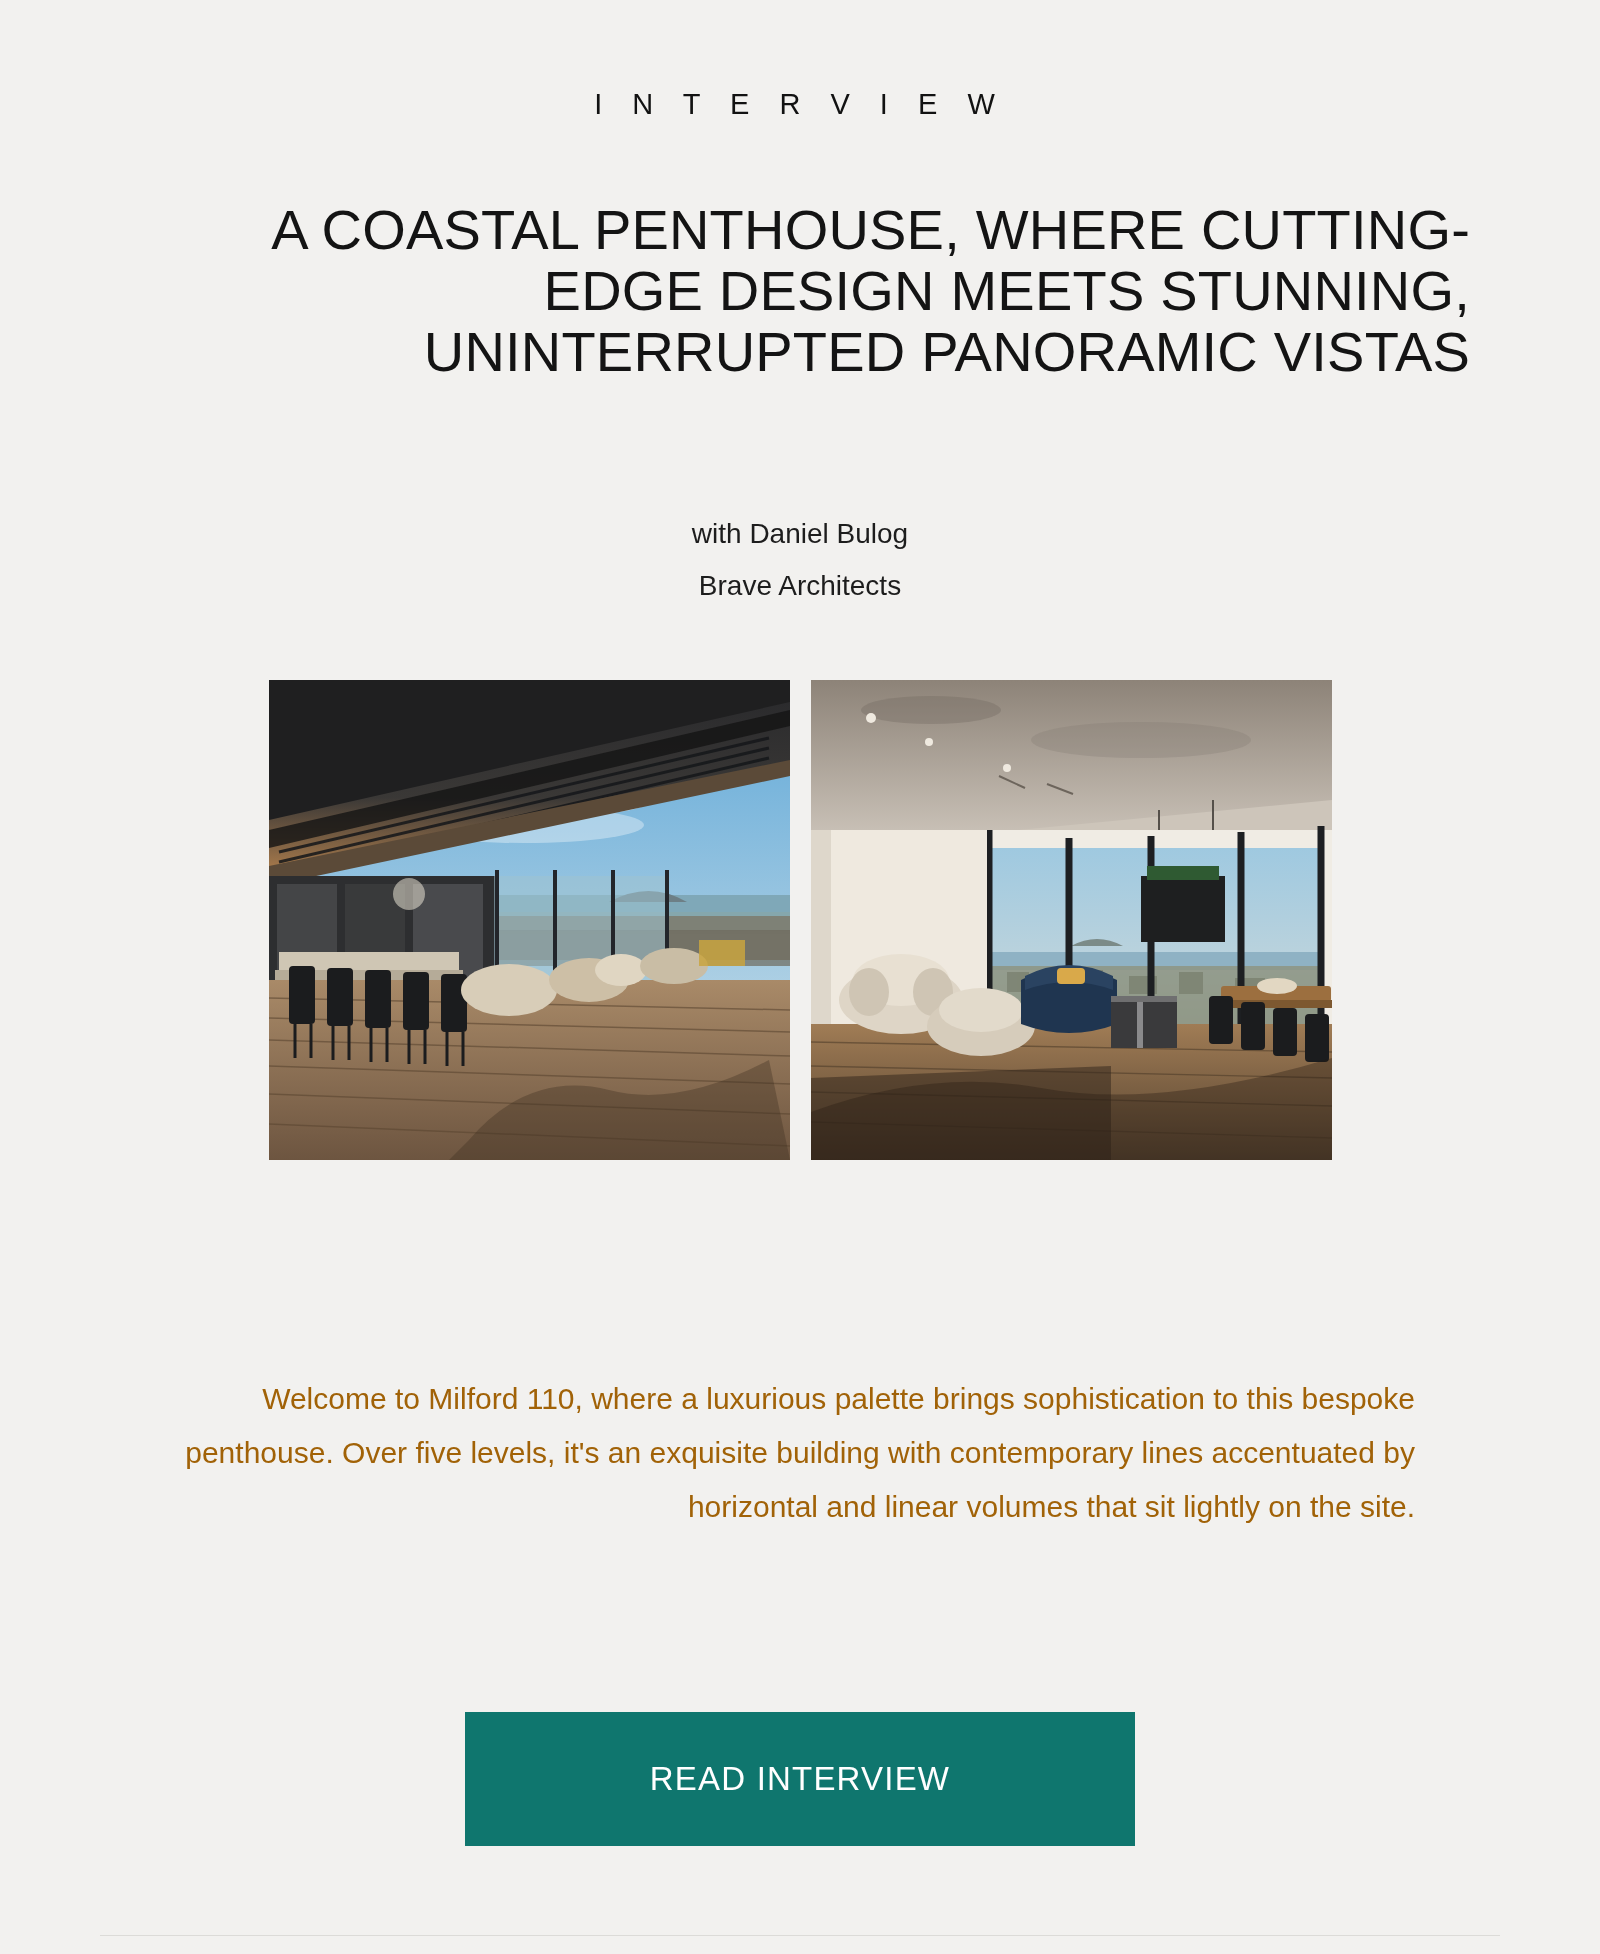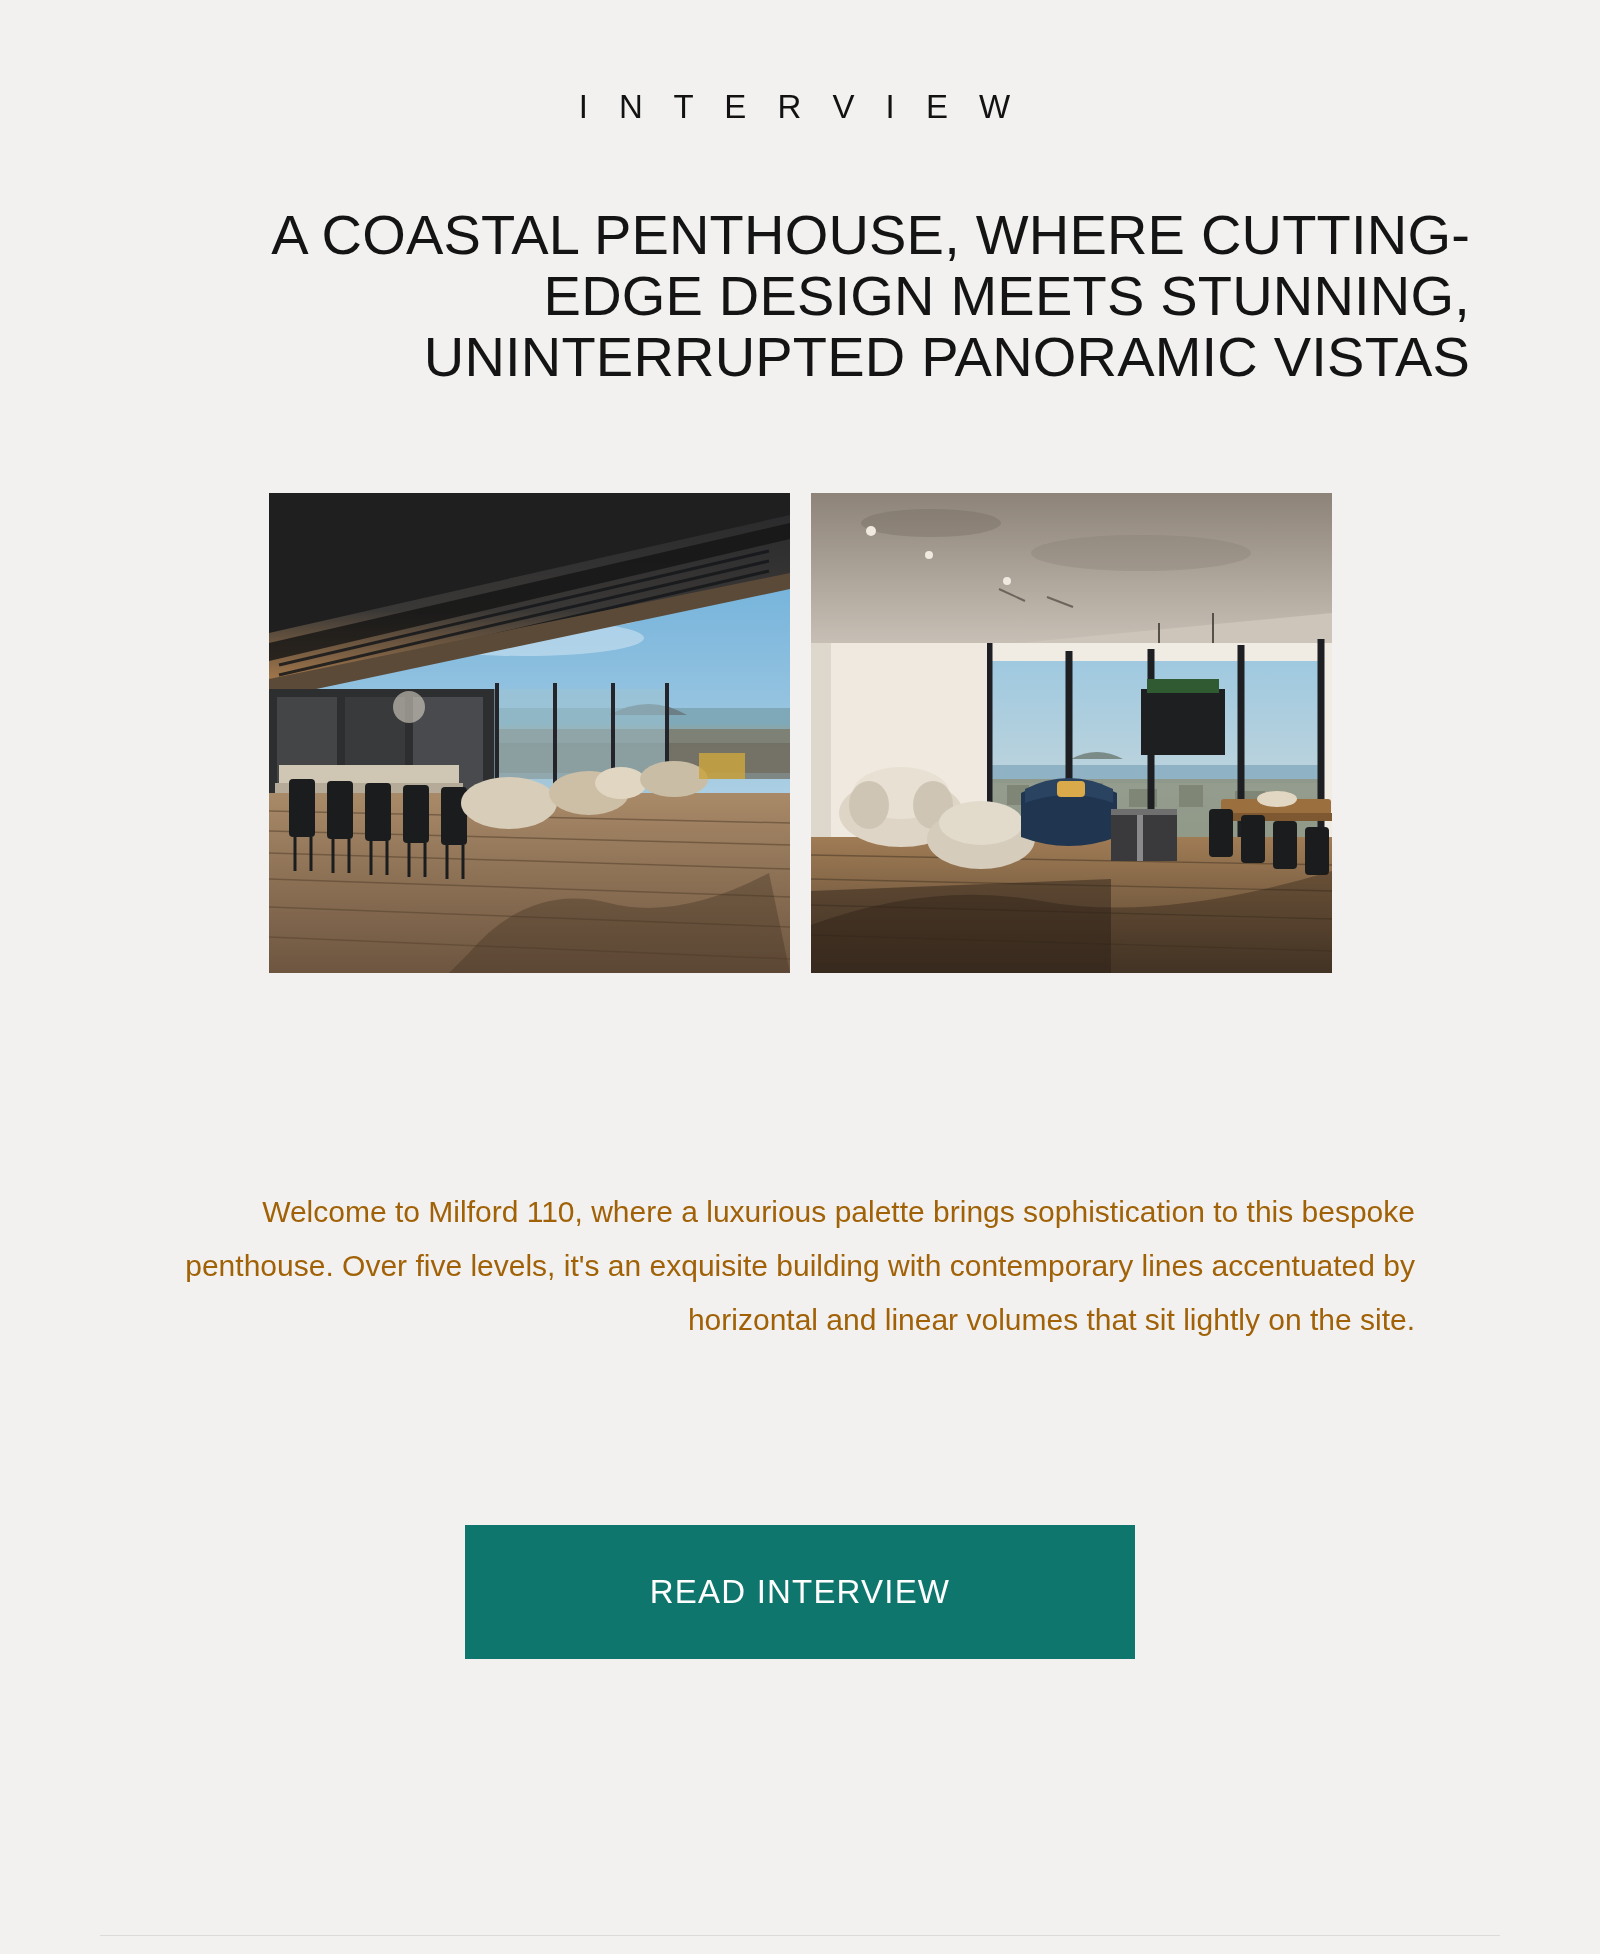"I N T E R" .eyebrow { font-size: 33px -> 29px }
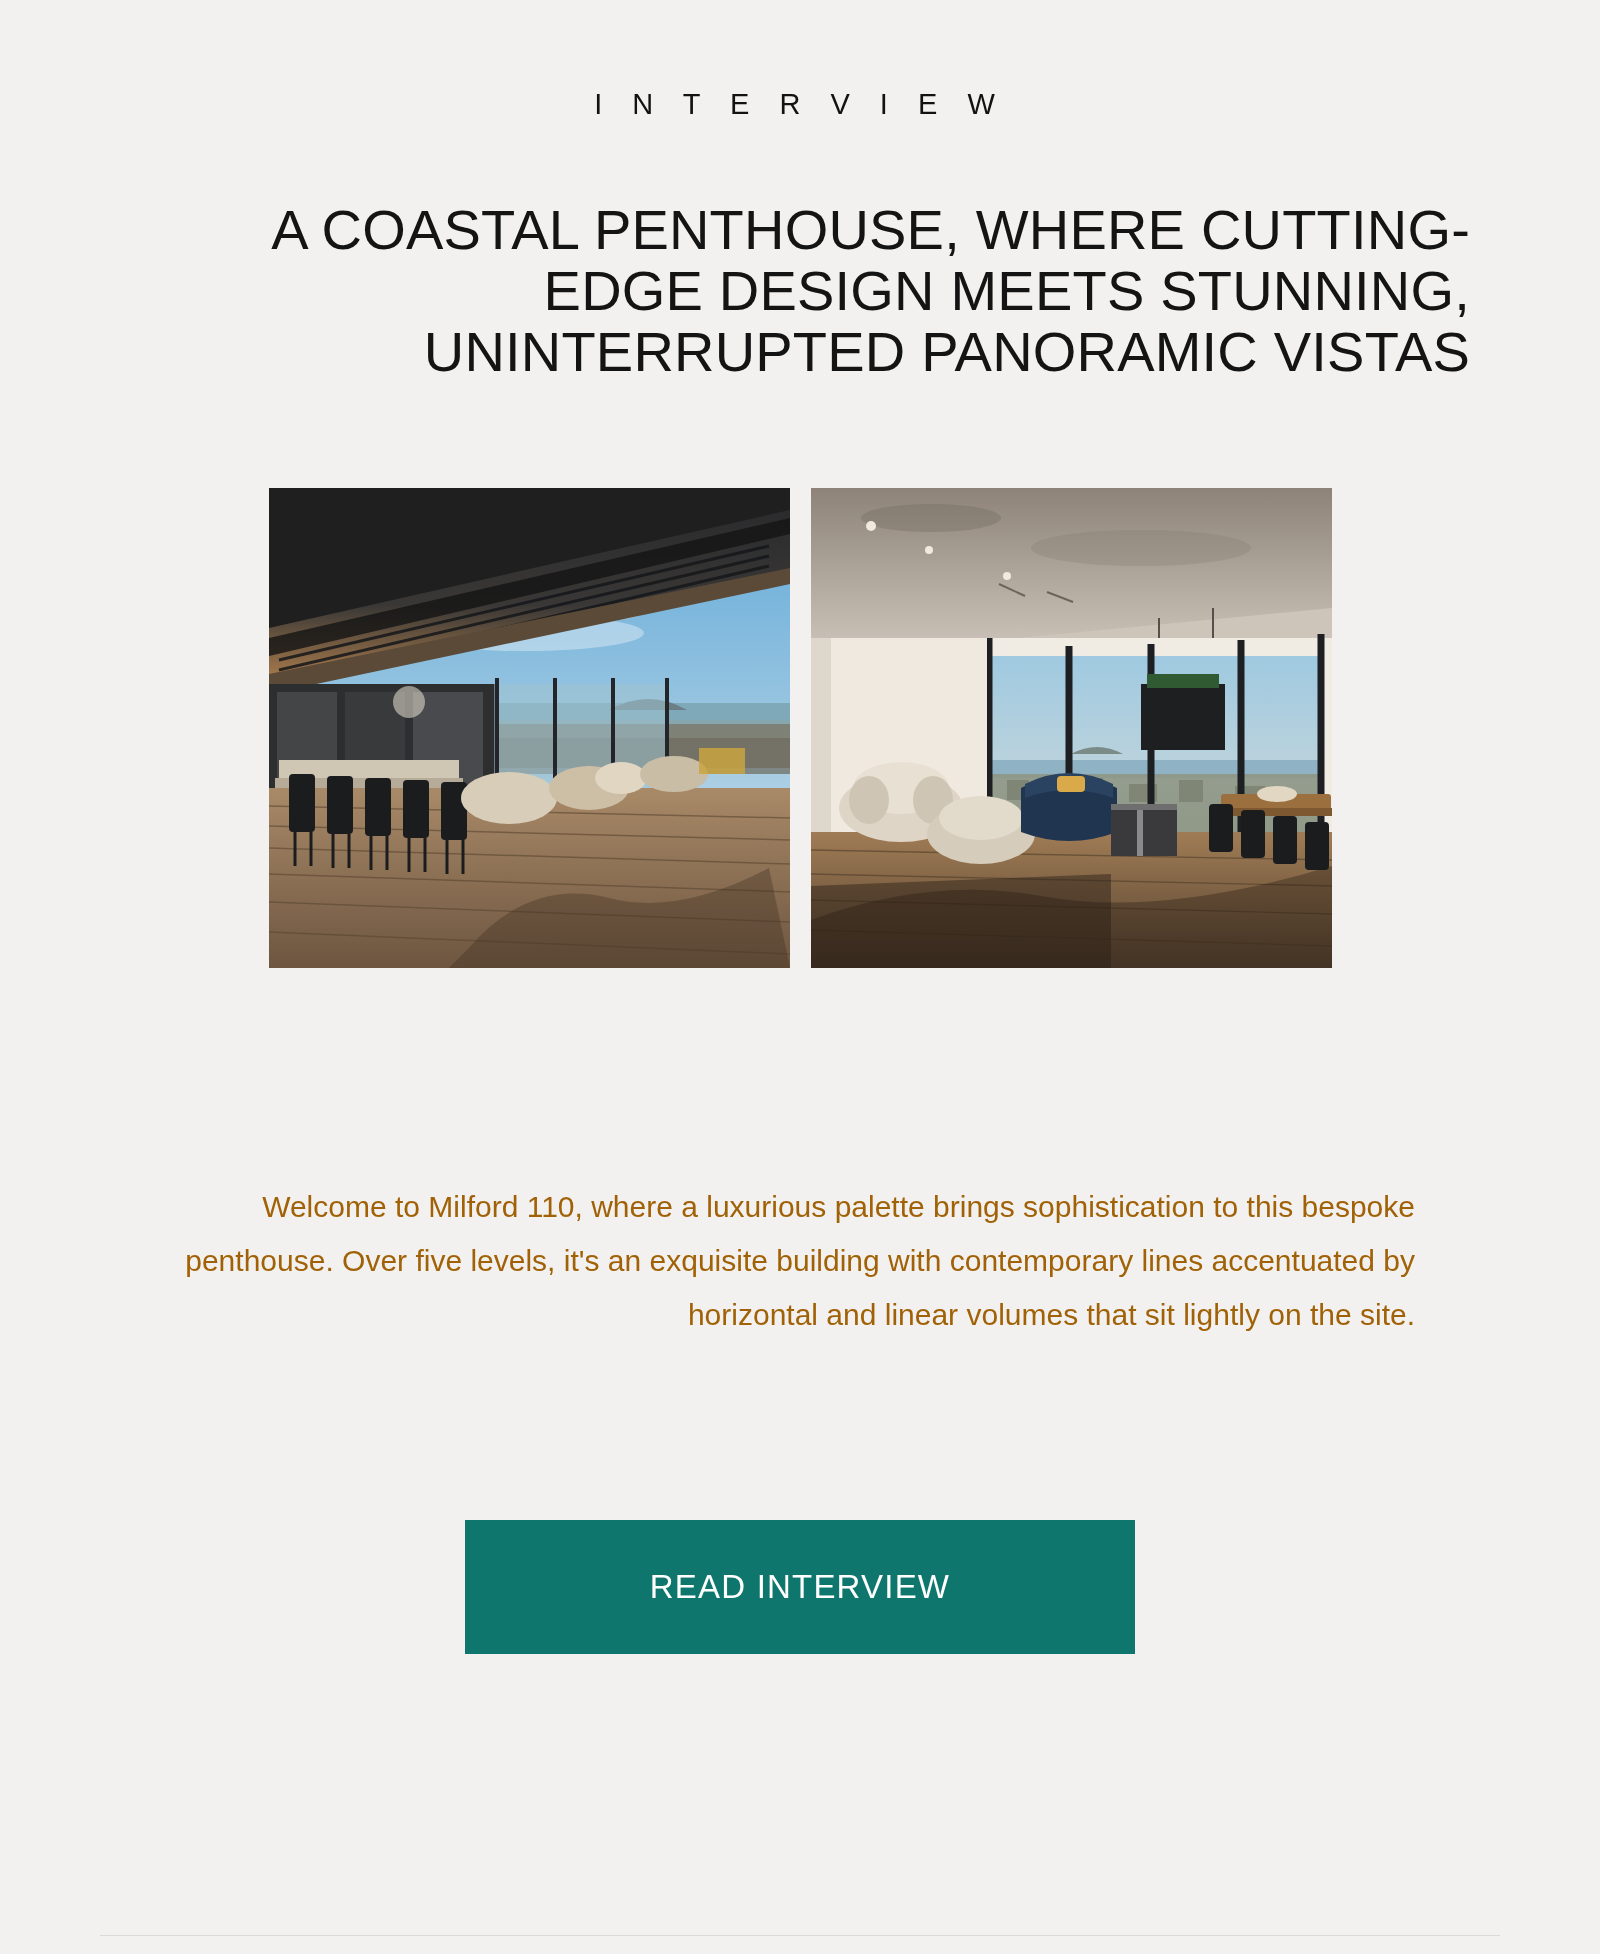"with Daniel Bulog" div.byline { html: none -> <div> <div>with Daniel Bulog</div> <div>Brave Architects</div> </div> }
